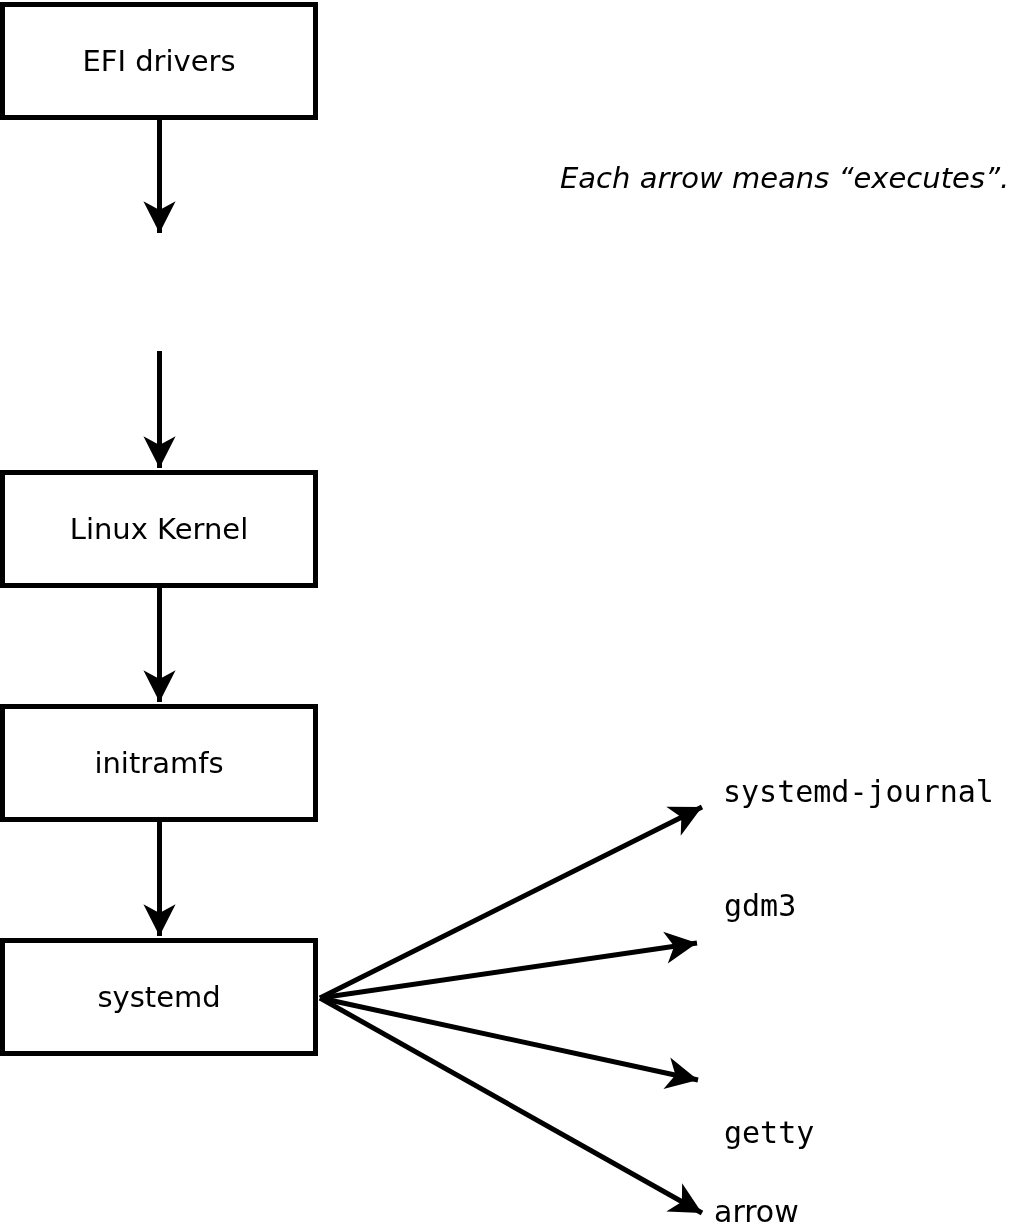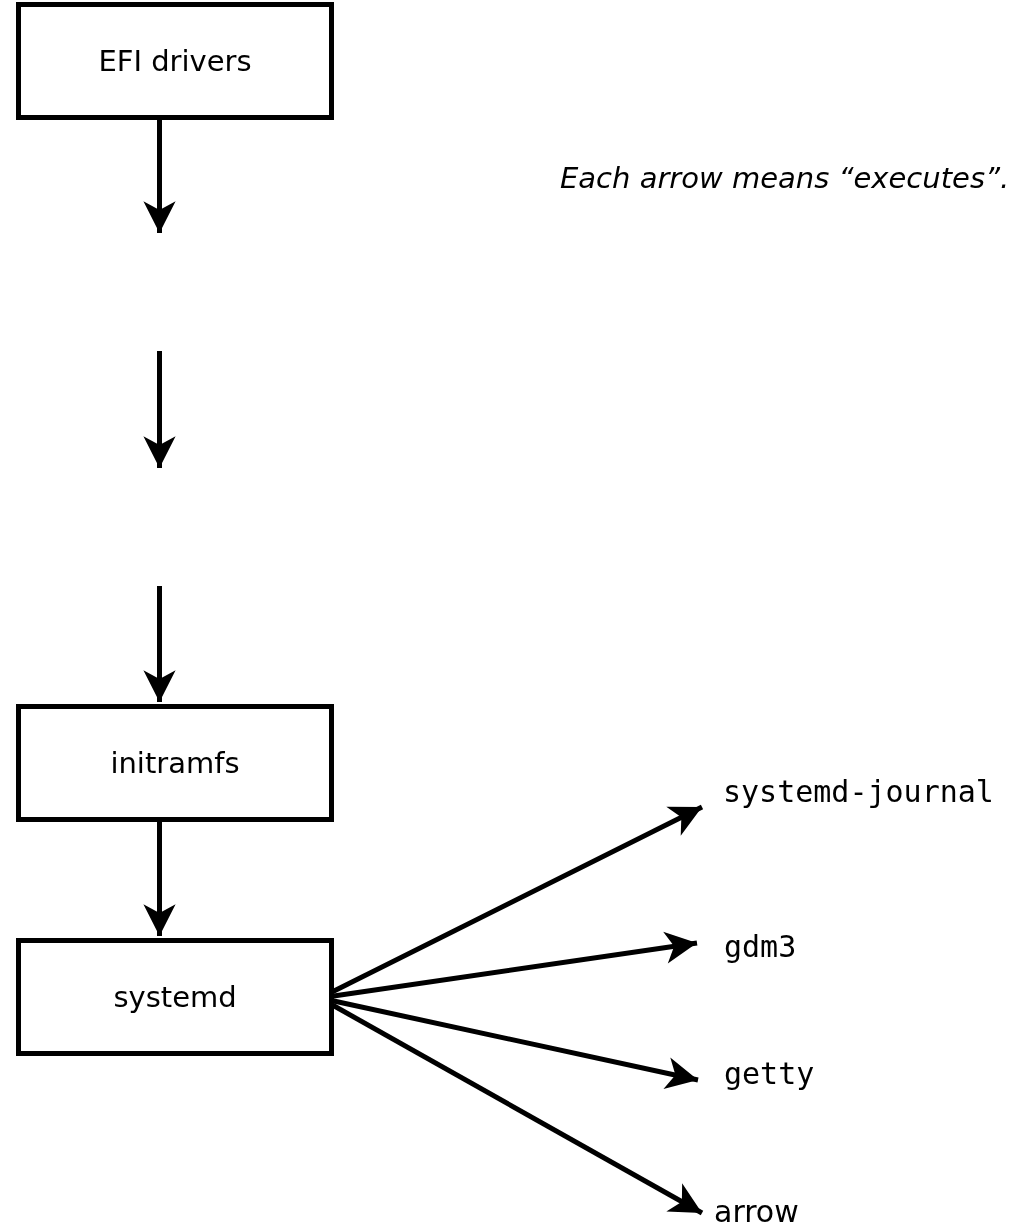"EFI drivers" .node { margin-left: 16px -> none }
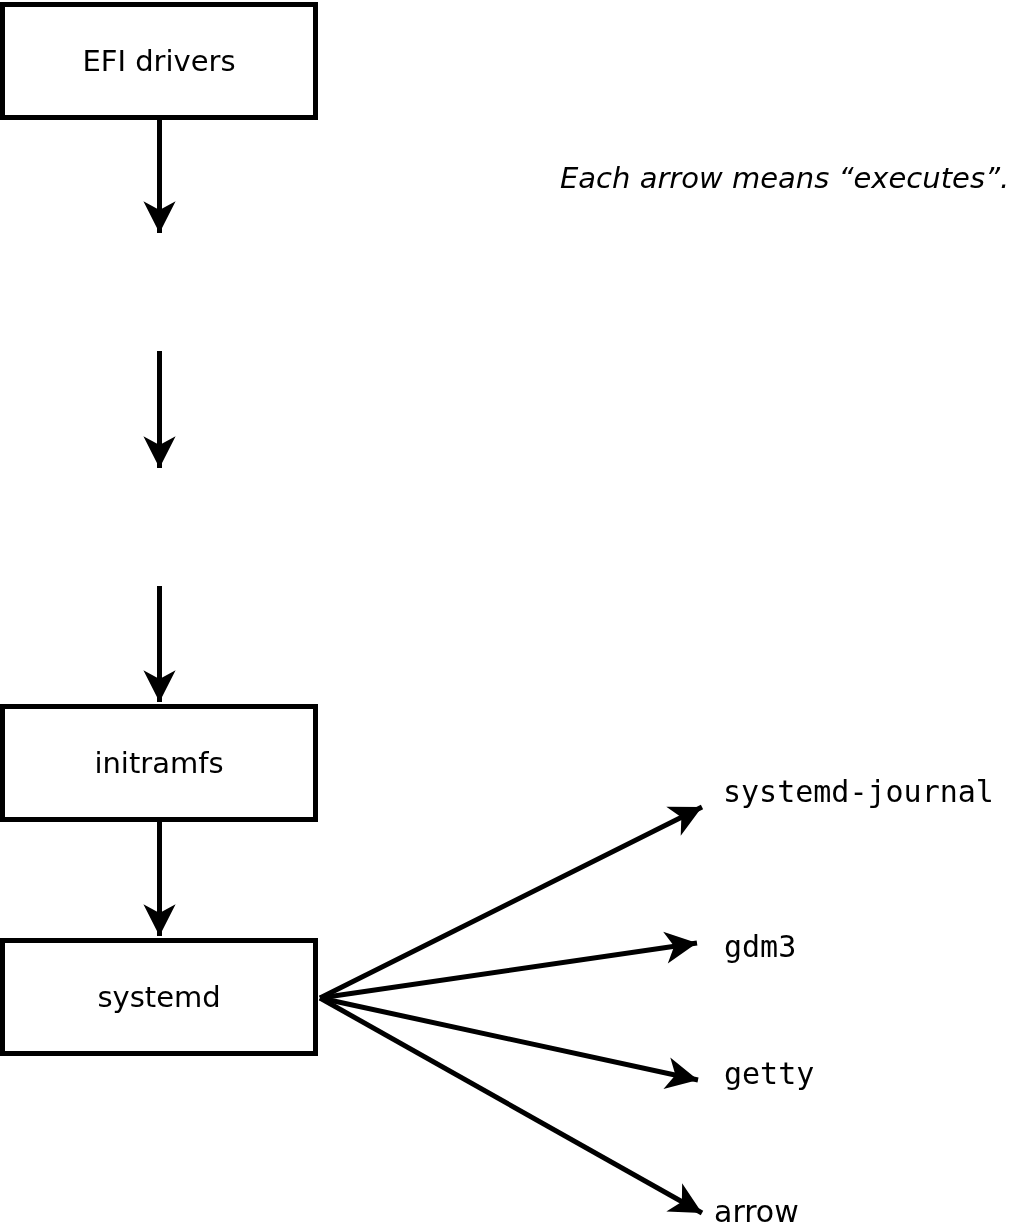"Linux Kernel" div.node { html: none -> <div> <span>Linux Kernel</span> </div> }
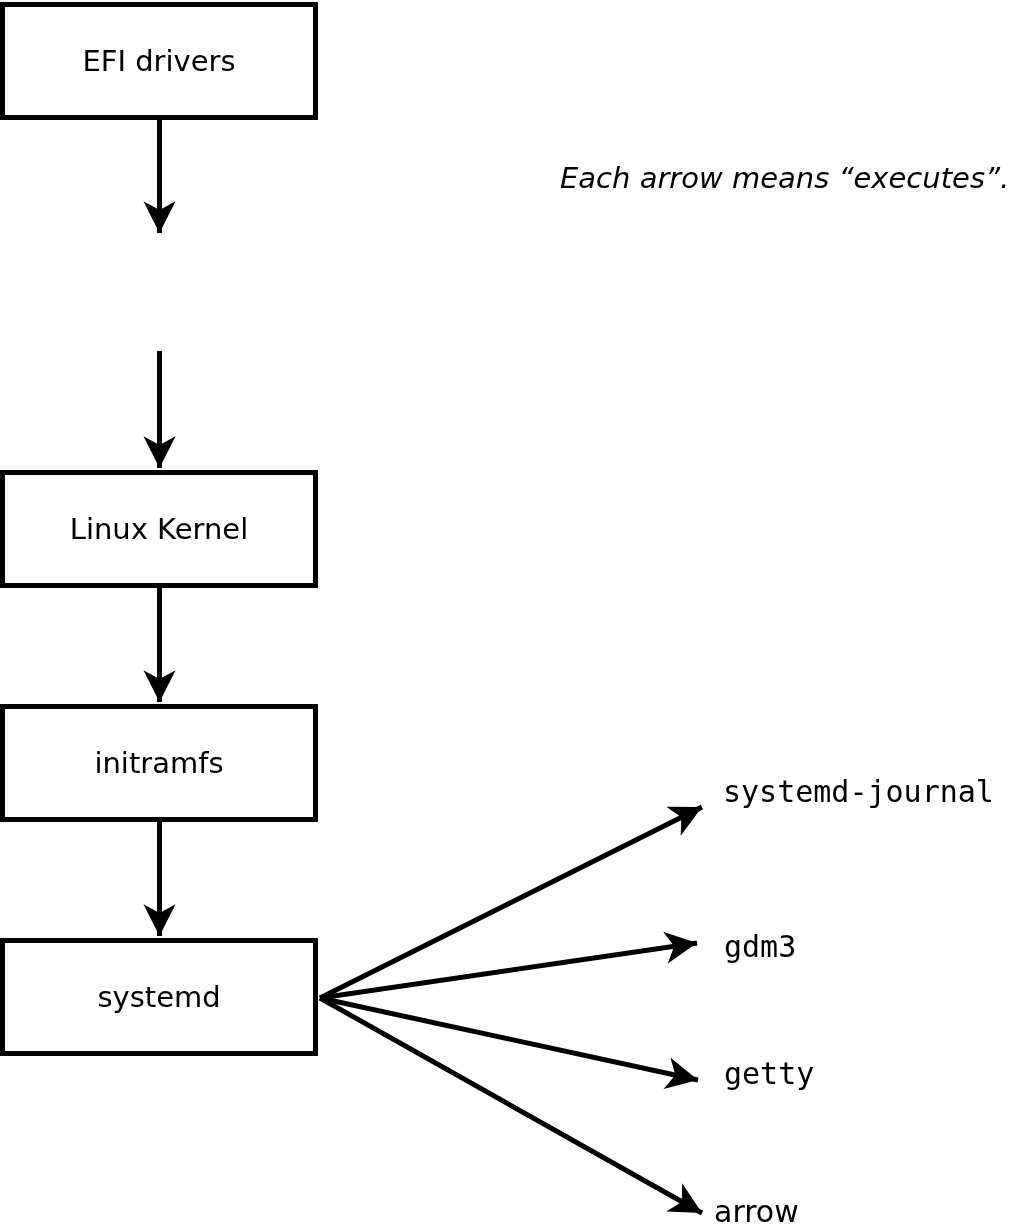"gdm3" div.target-label { top: 932px -> 891px }
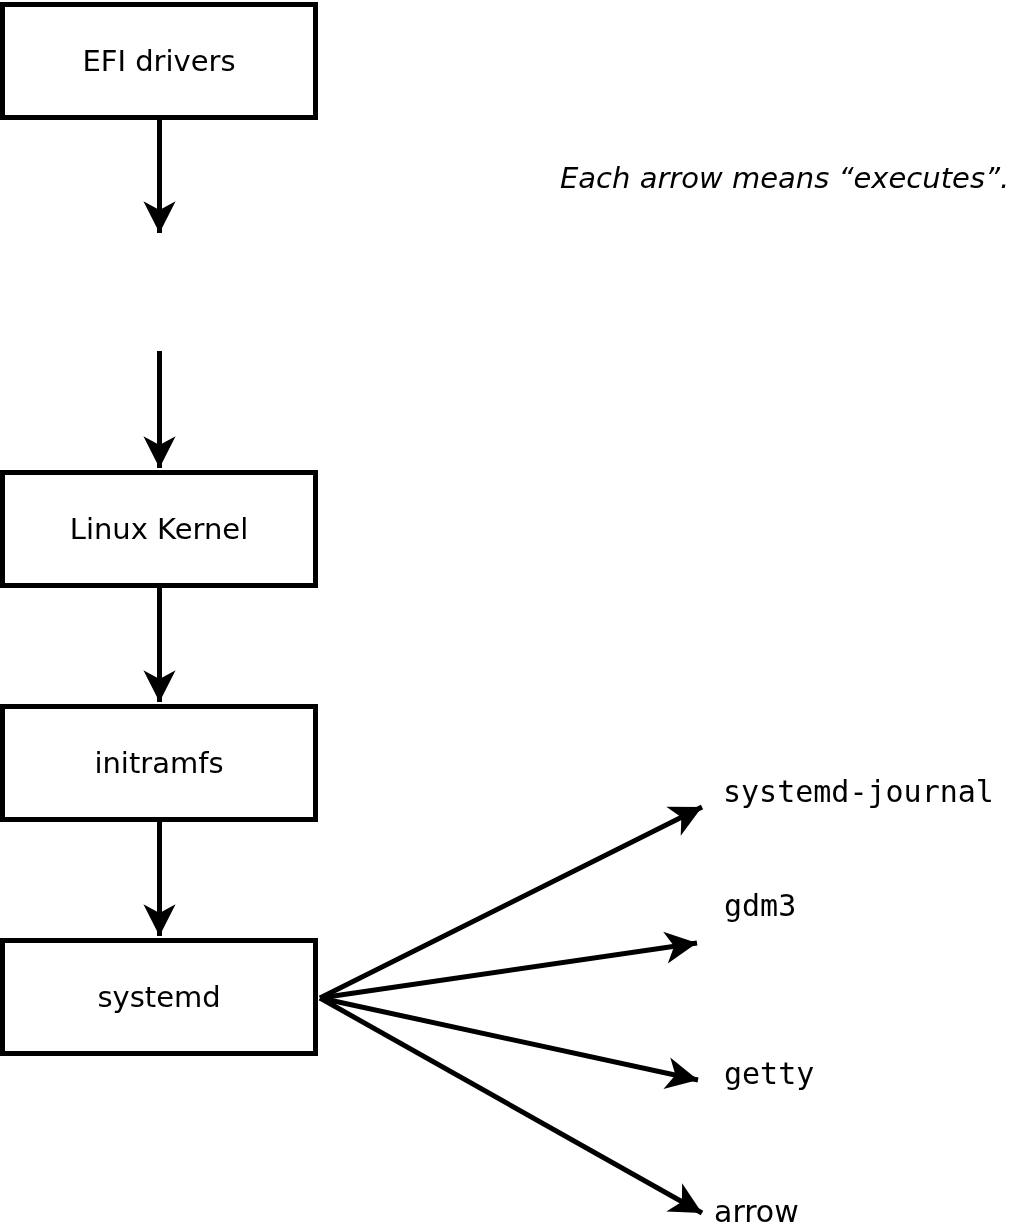"getty" div.target-label { top: 1059px -> 1118px }
